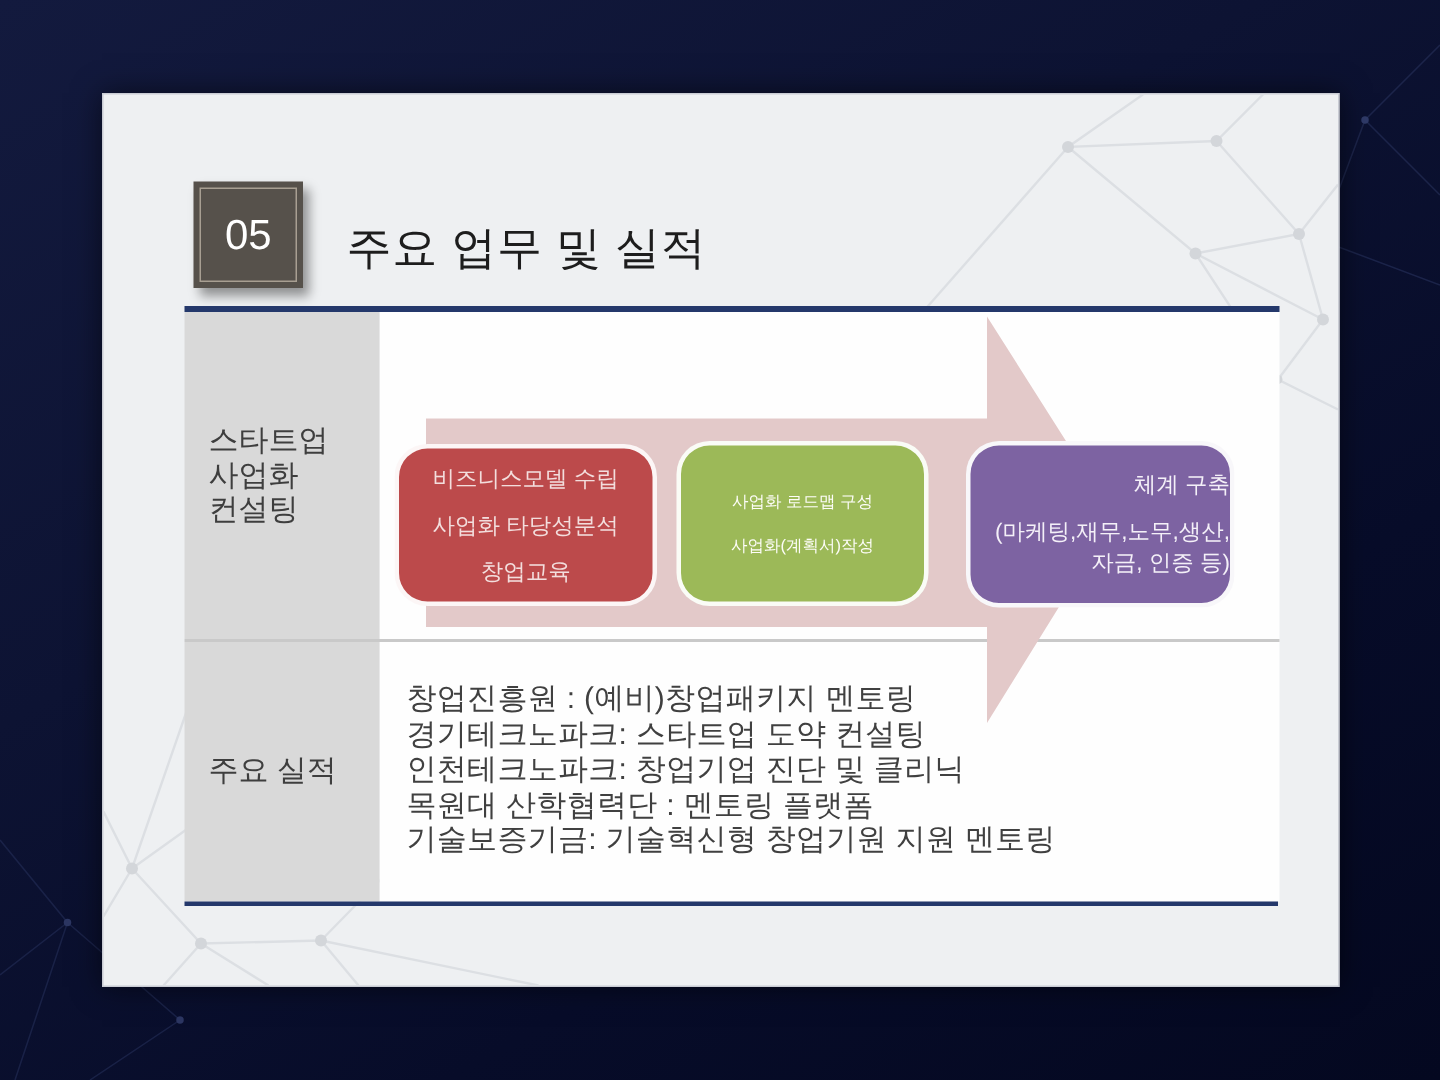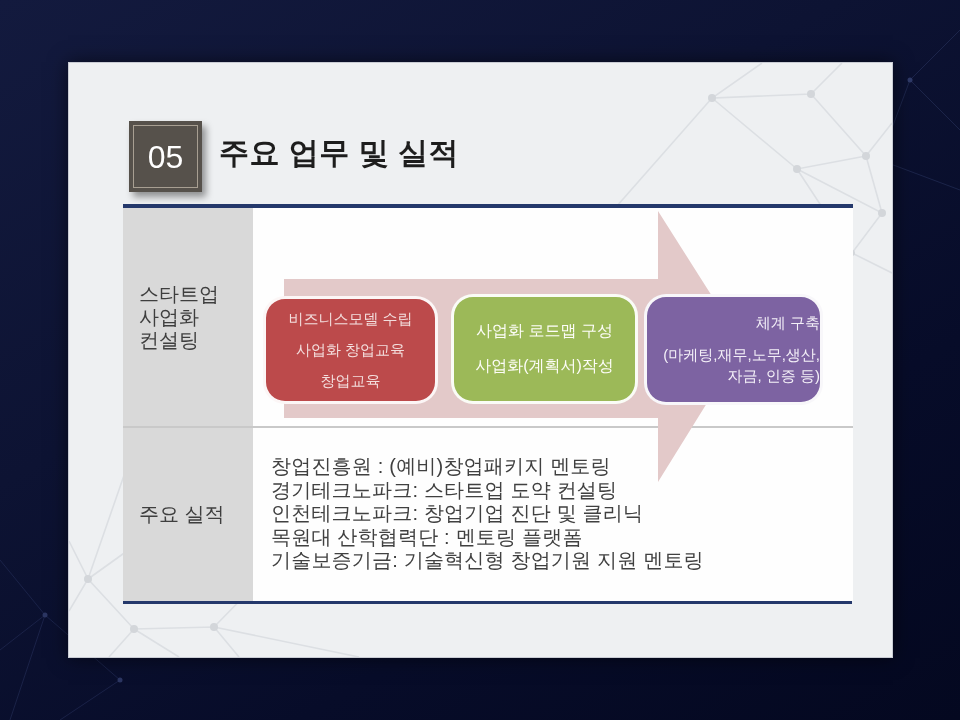"05" .badge-num { font-size: 32px -> 28px }
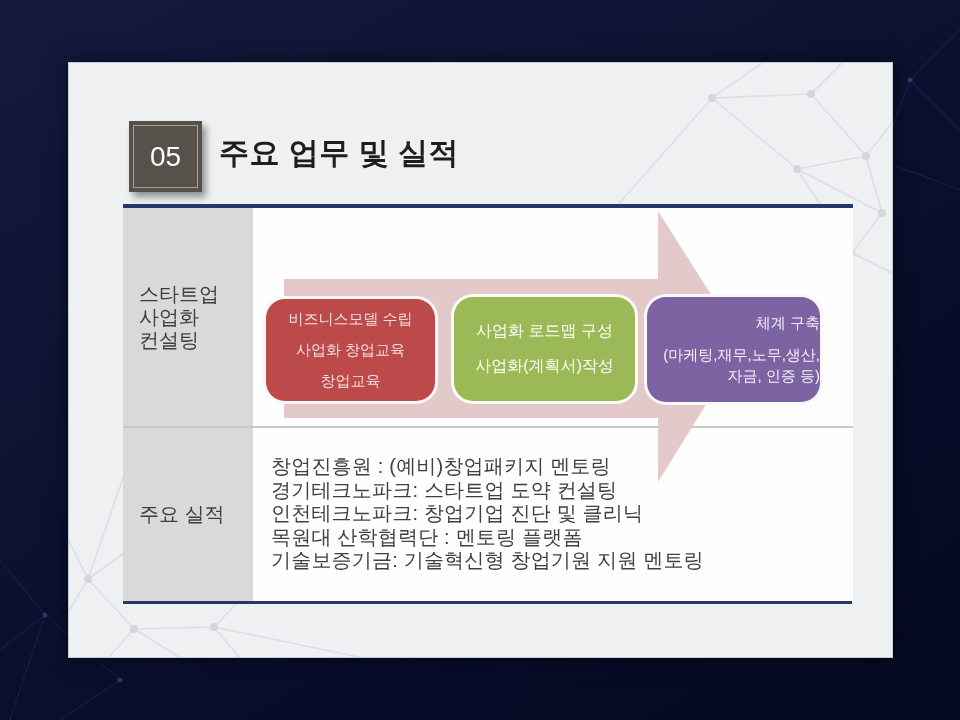"주요 업무 및 실적" .page-title { font-weight: 700 -> 400; margin: 0 -> 12px }
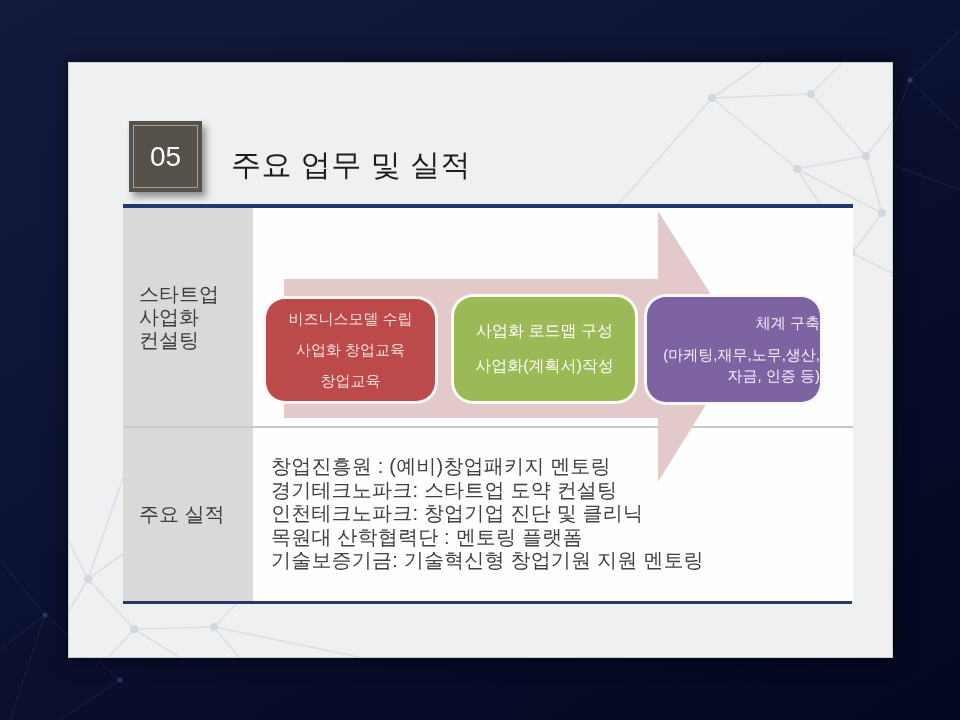"사업화 로드맵 구성" .step-green { font-size: 16px -> 11px; width: 187px -> 168px }
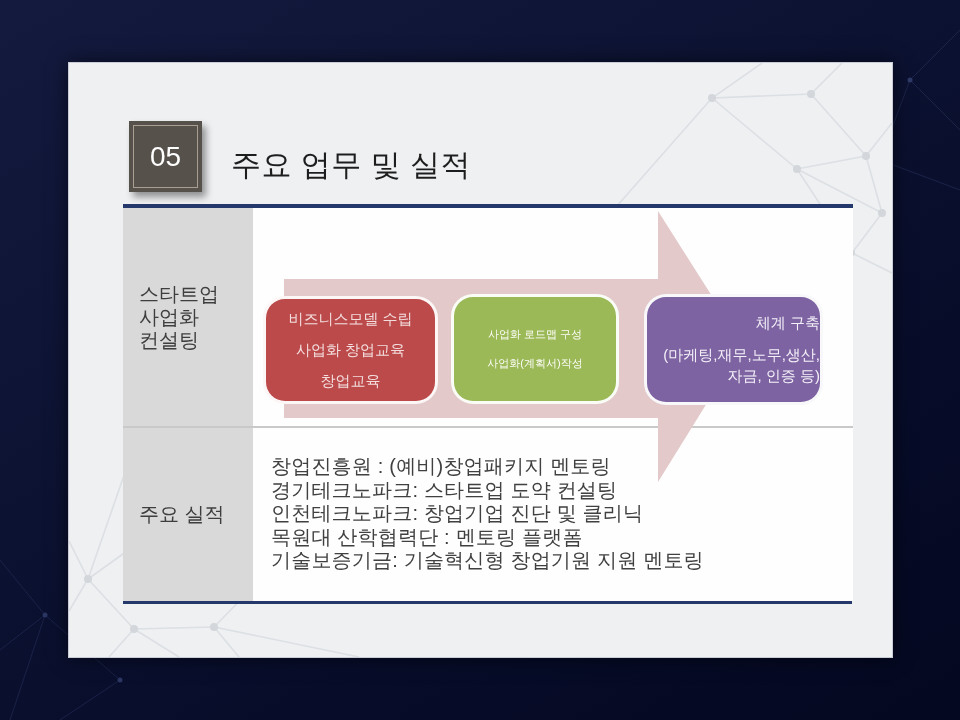"사업화 창업교육" div { text: 창업교육 -> 타당성분석 }
